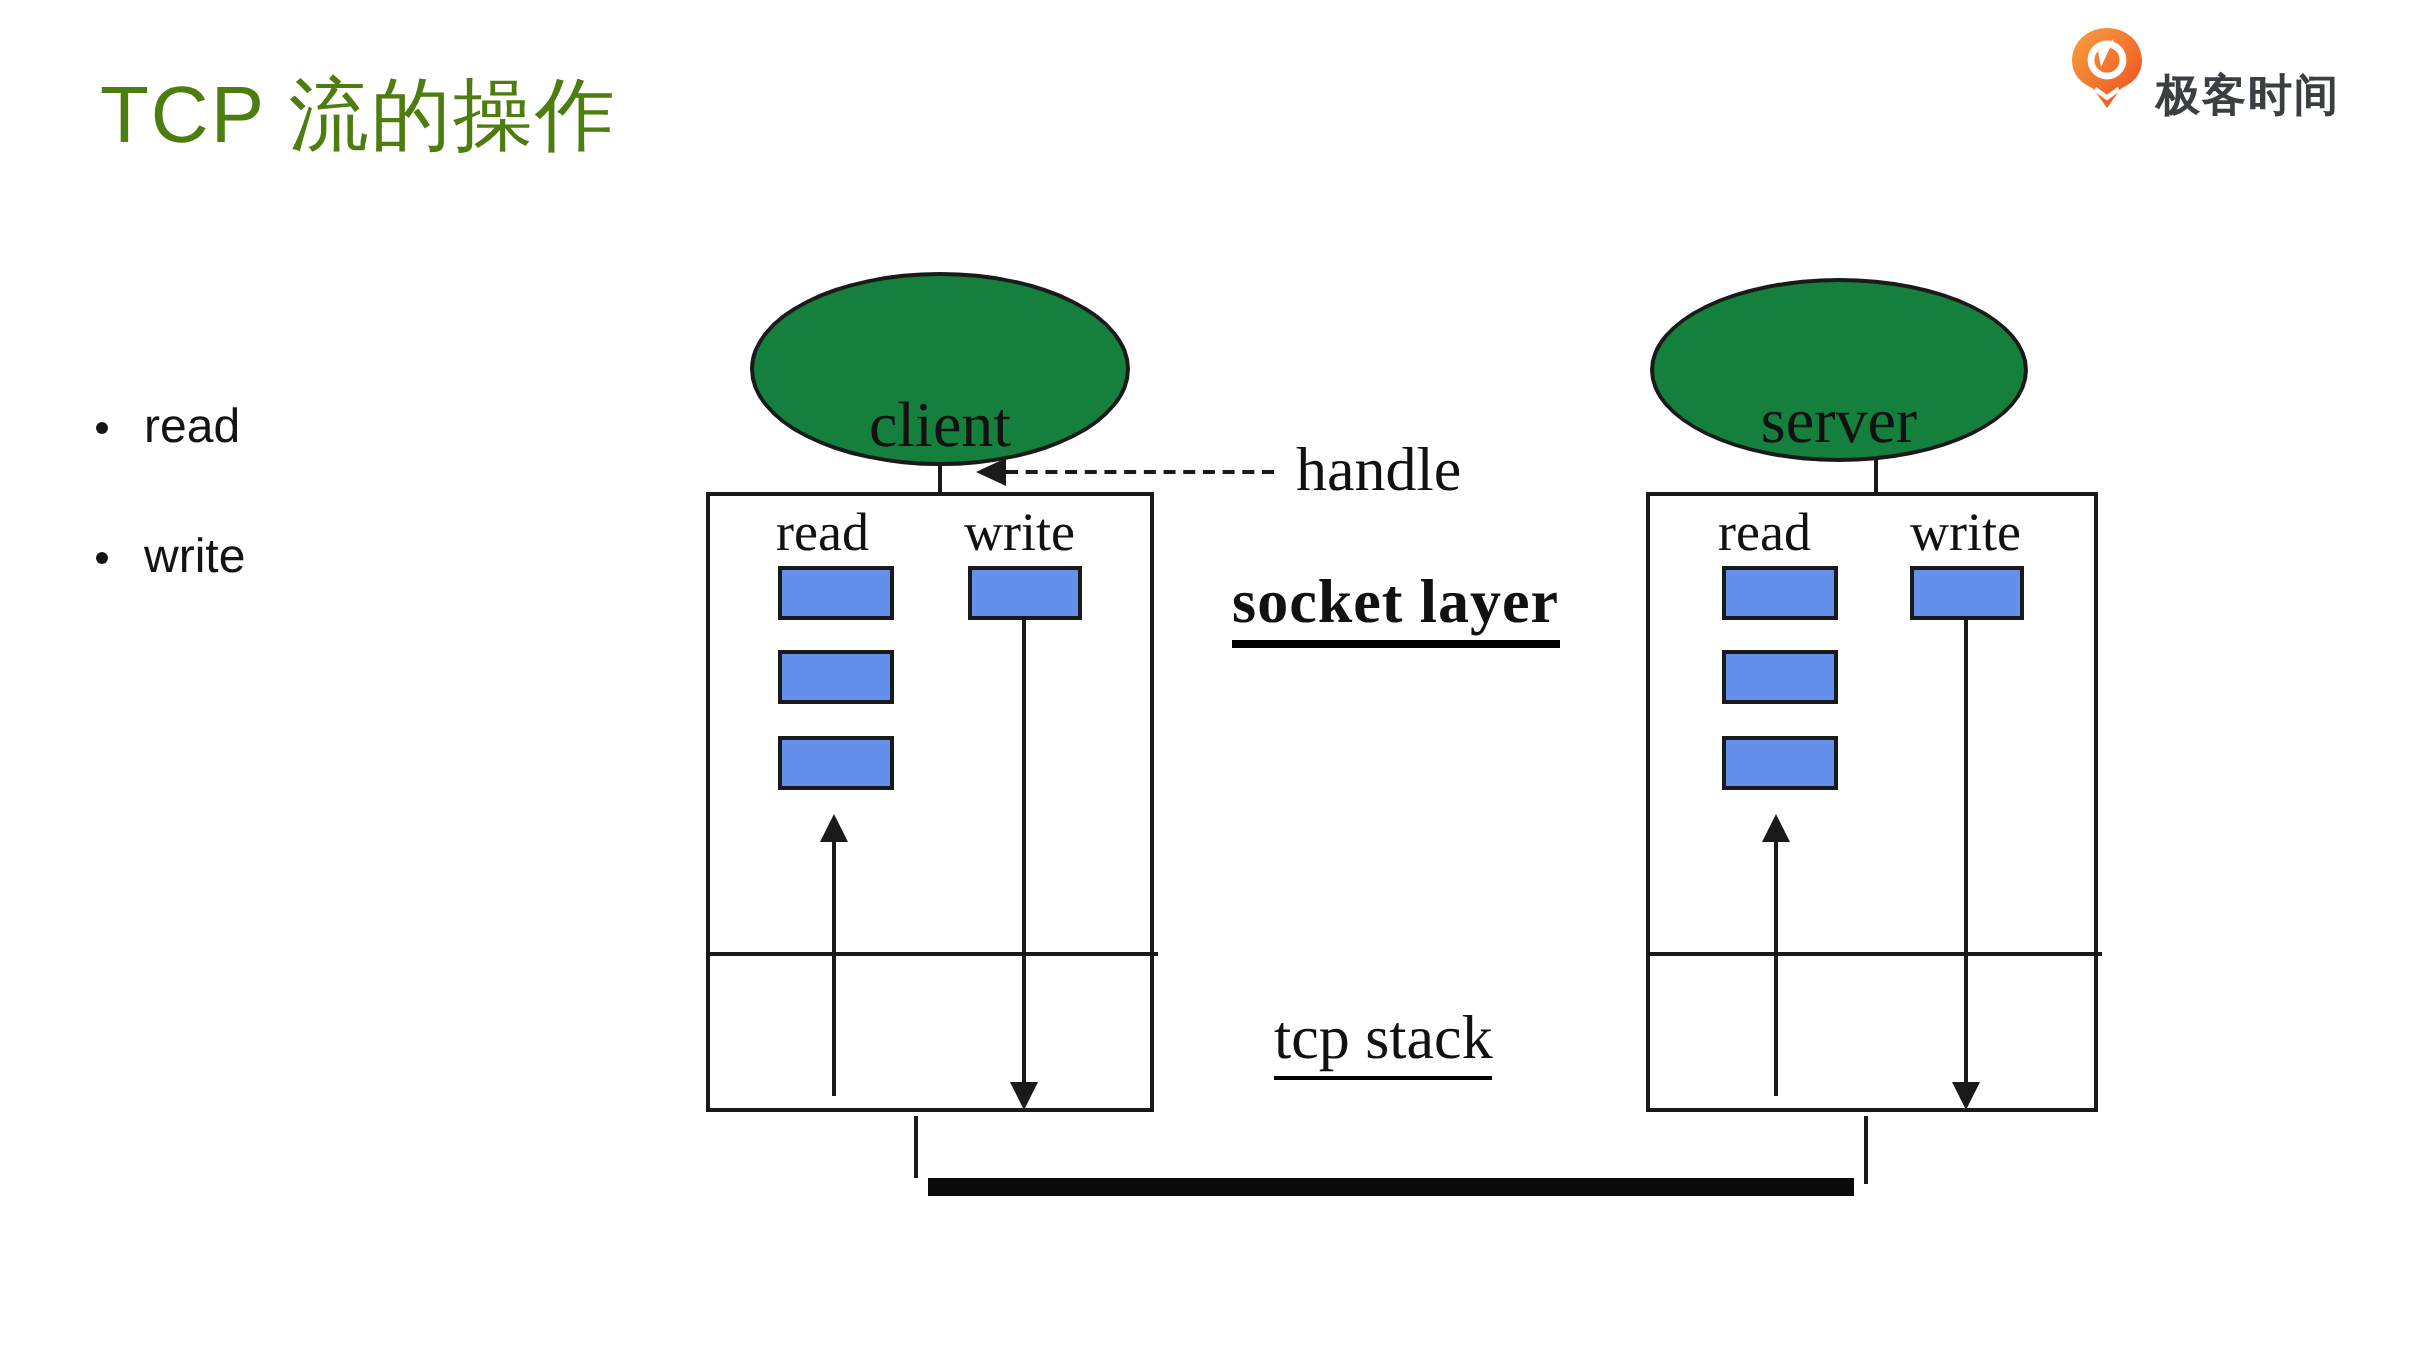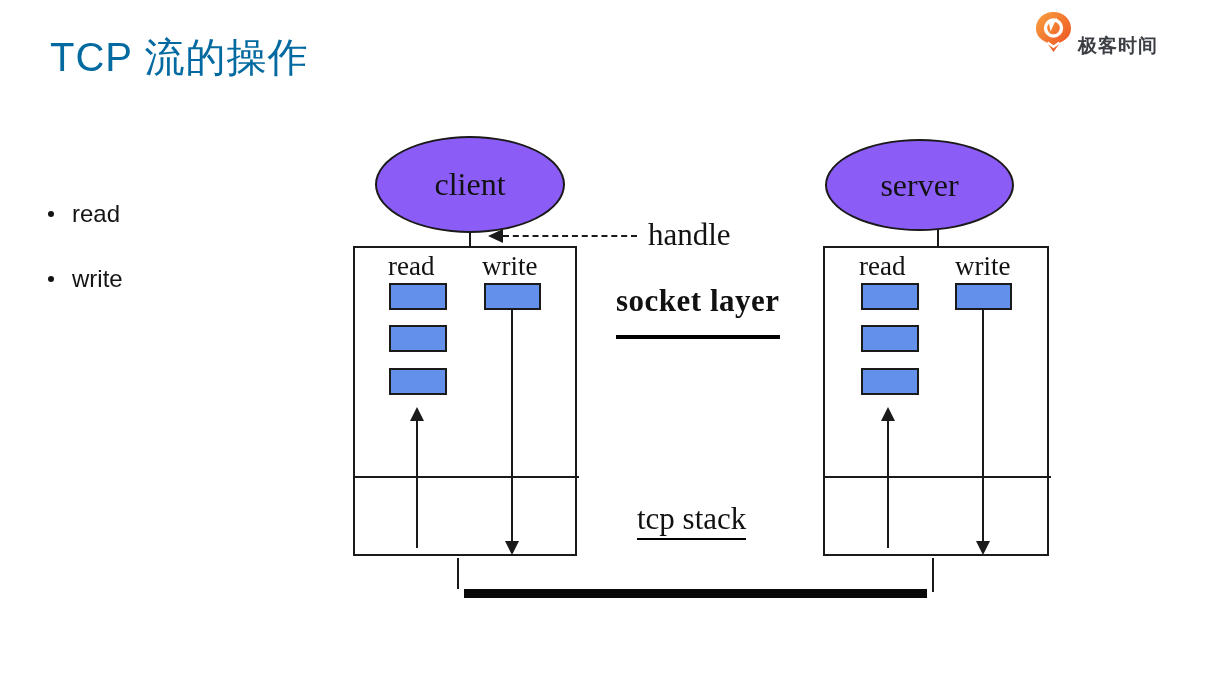"TCP 流的操作" .page-title { color: #0369a1 -> #4d7c0f }
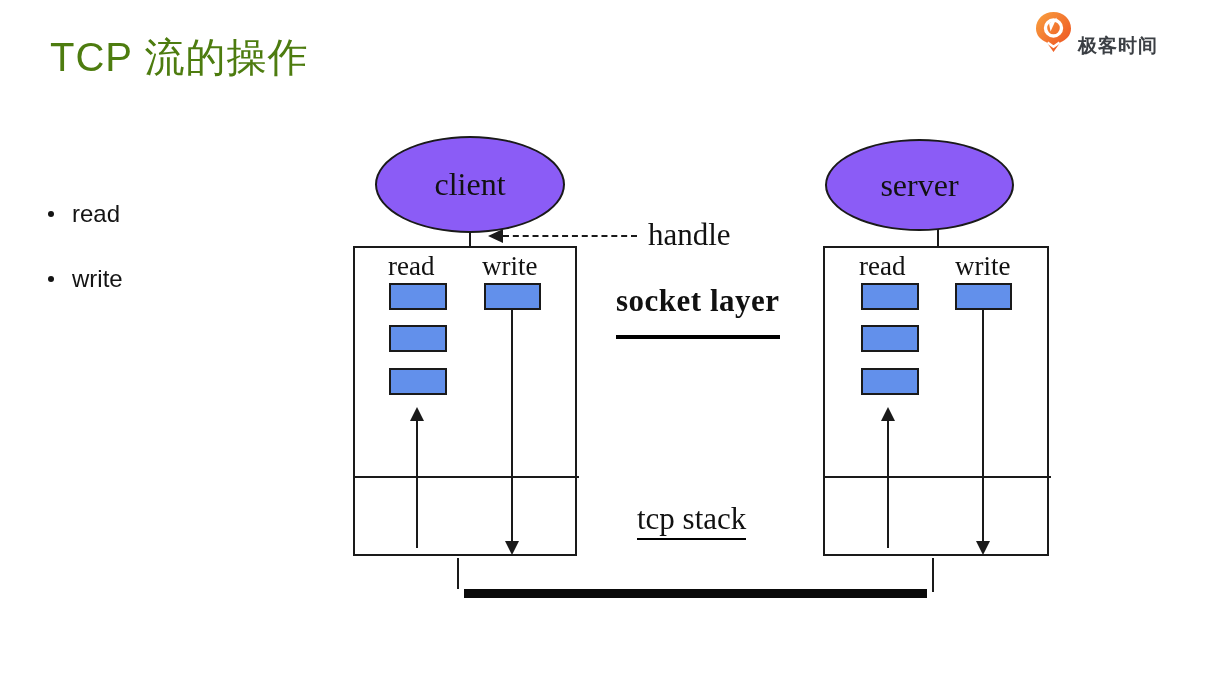"极客时间" .logo-text { font-size: 19px -> 22px }
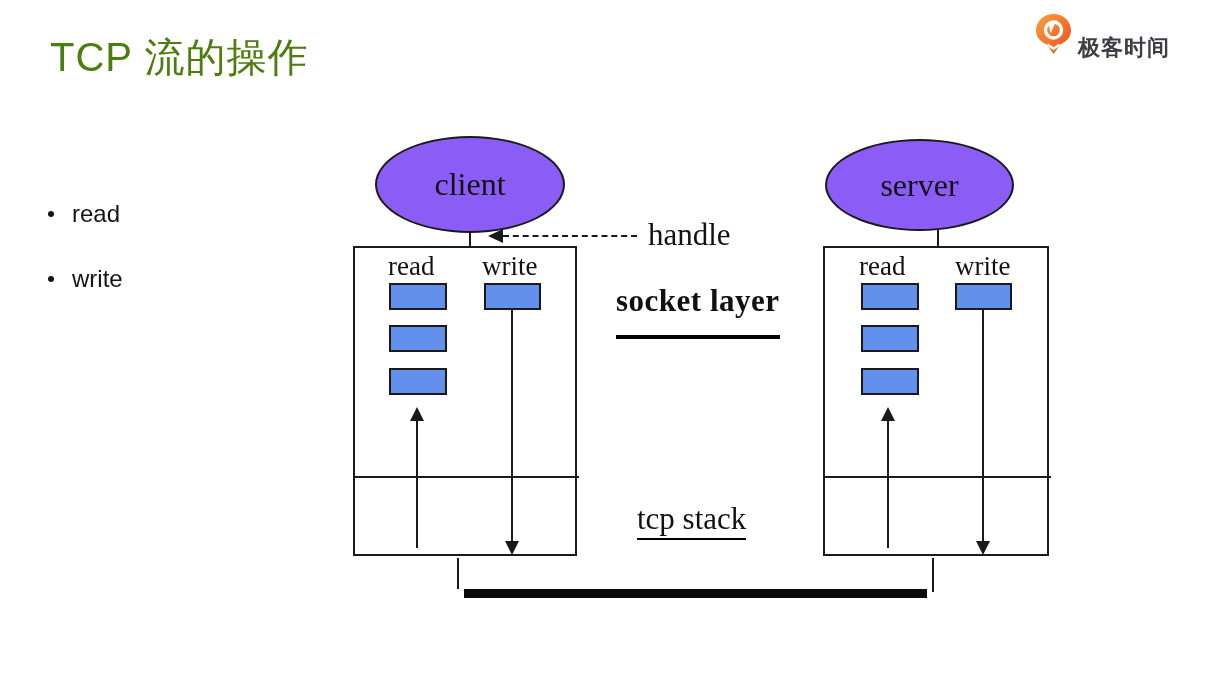"client" .ellipse { align-items: center -> flex-end; background: #8b5cf6 -> #15803d }
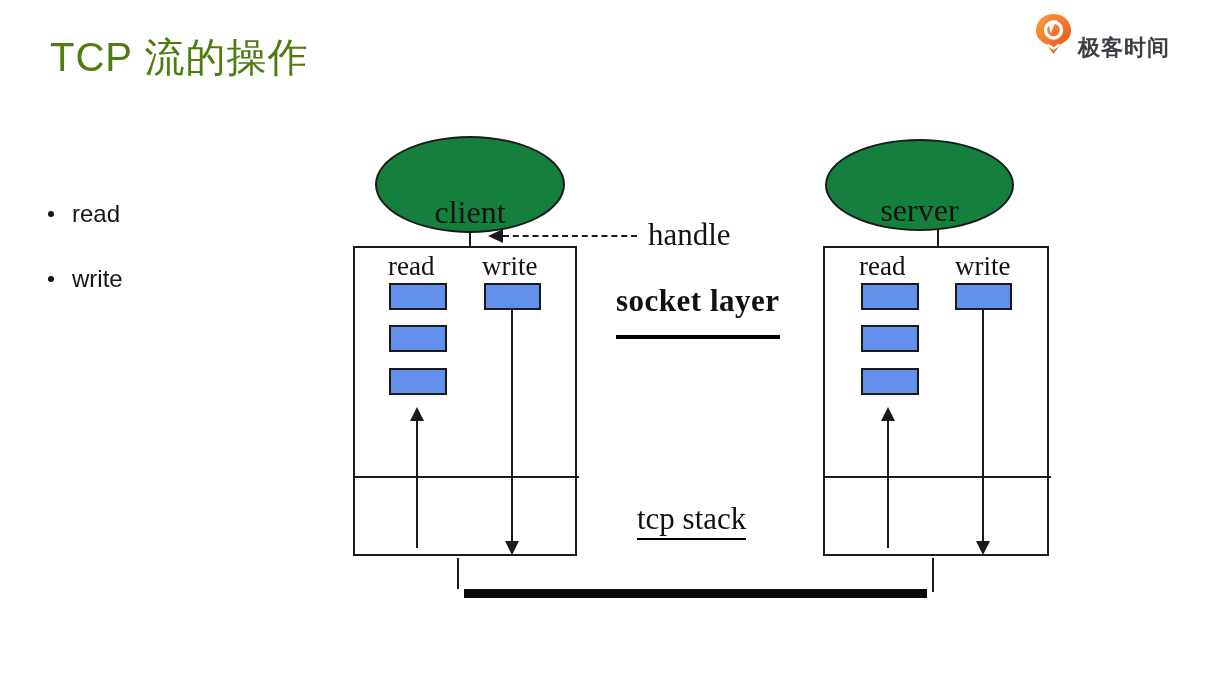"socket layer" .socket-layer { padding-bottom: 16px -> 1px }
